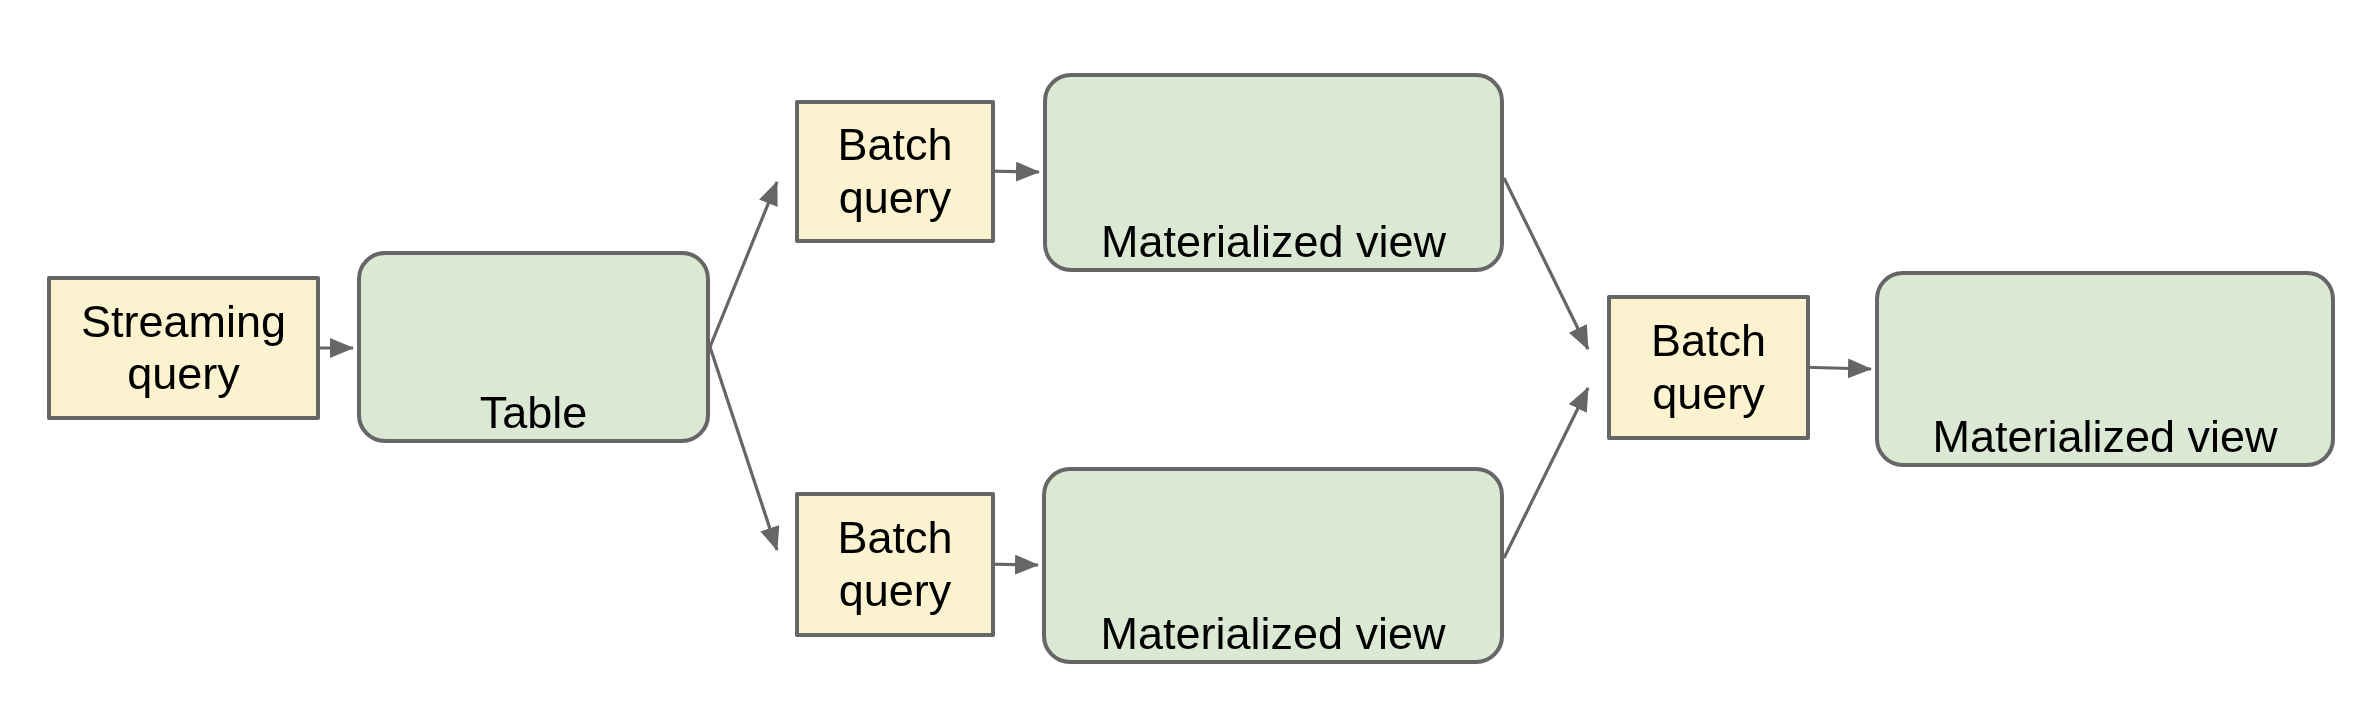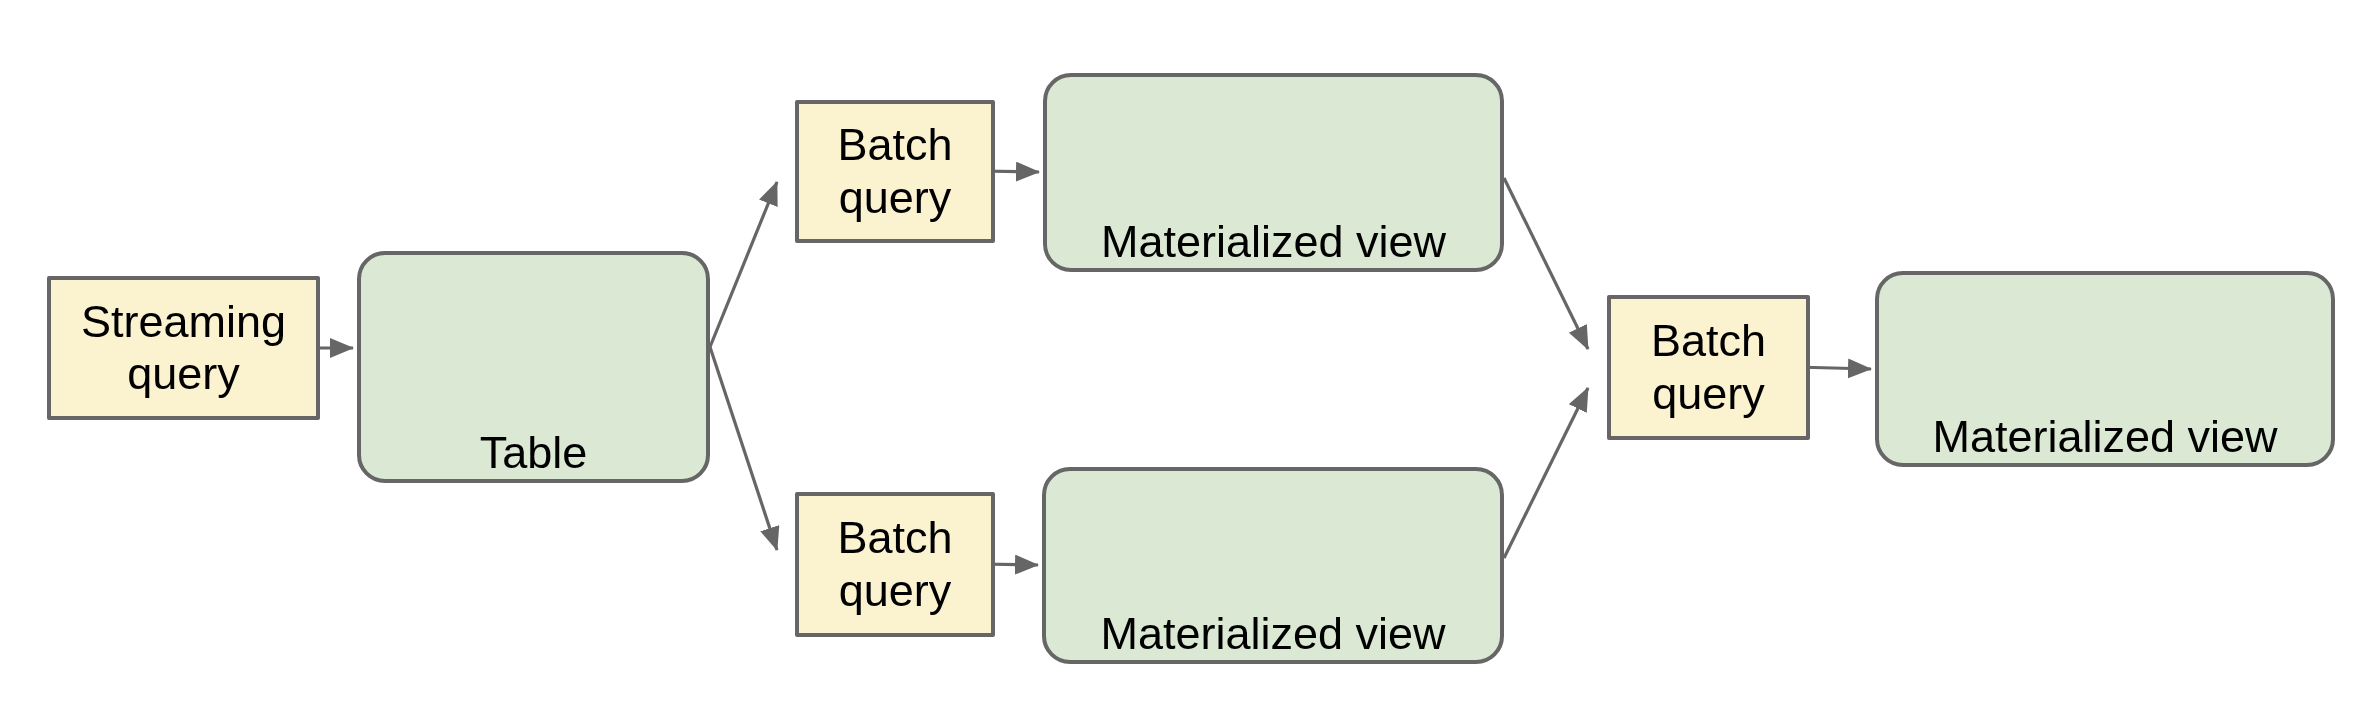"Table" #n-table { height: 232px -> 192px }
